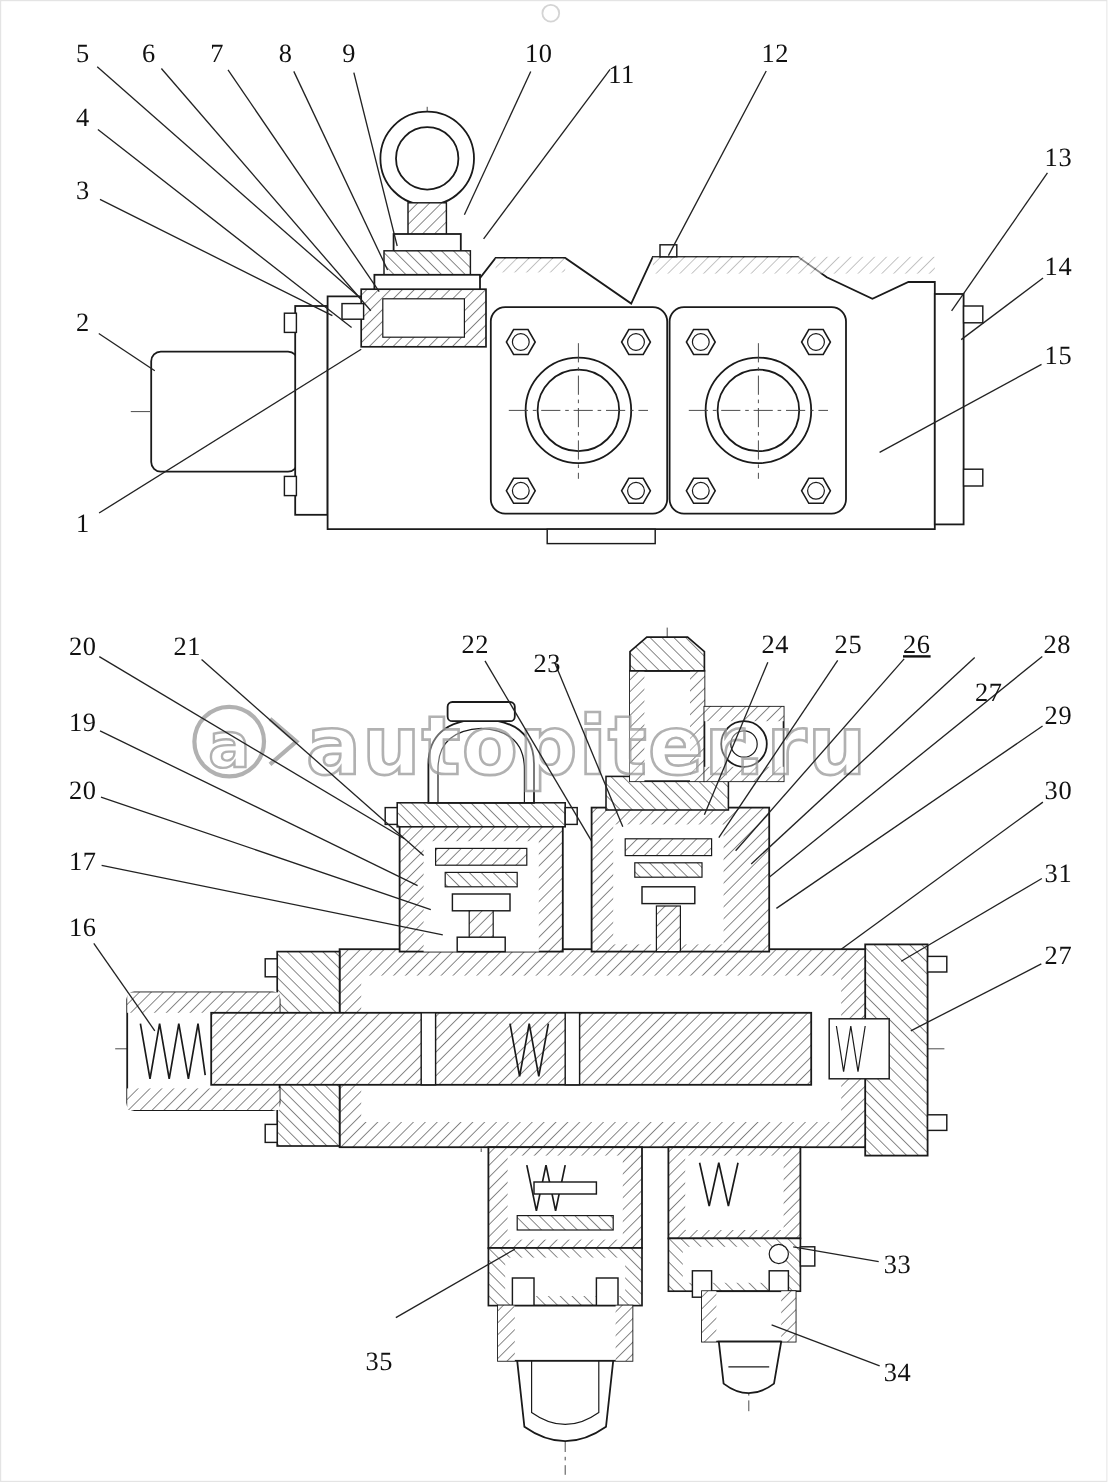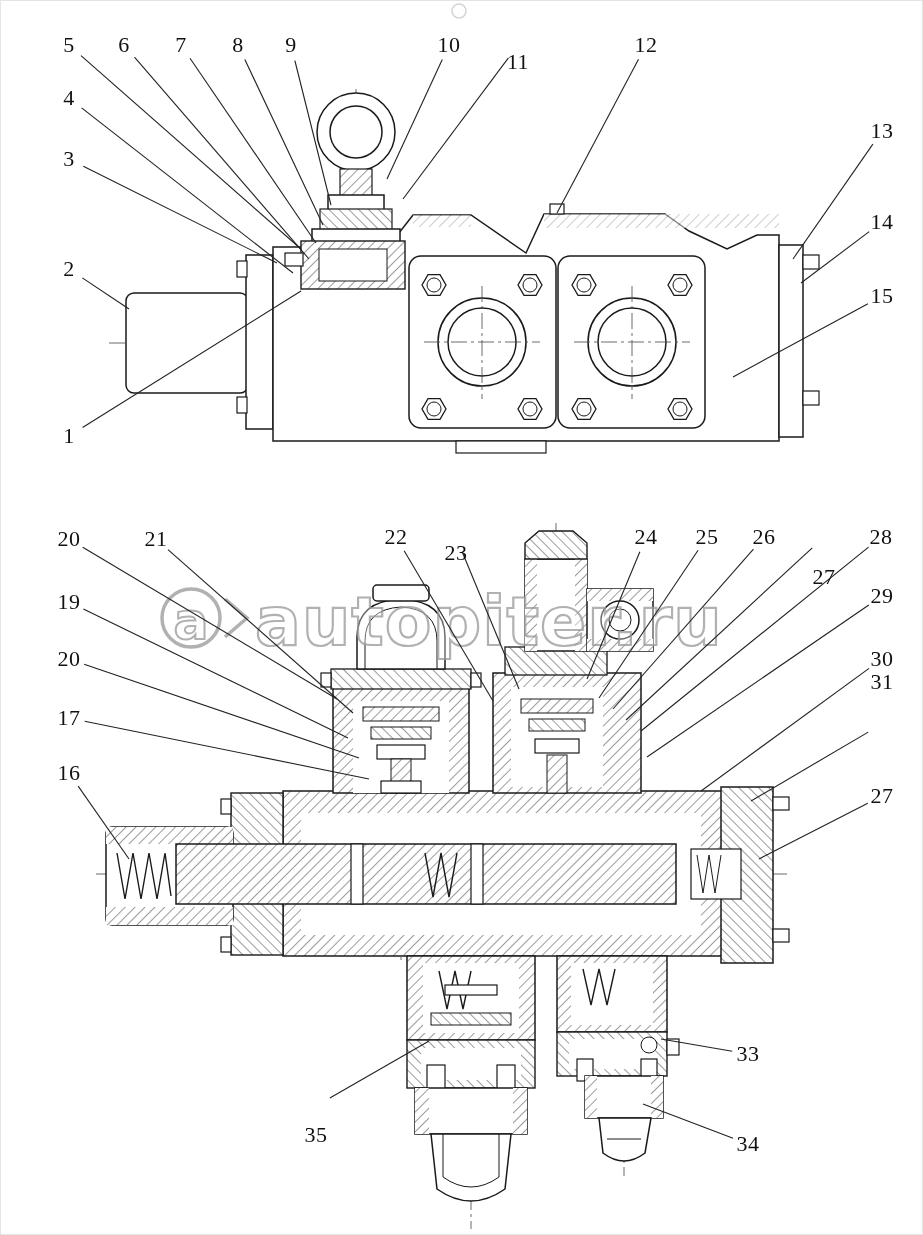"26" div.callout { text-decoration: none -> underline }
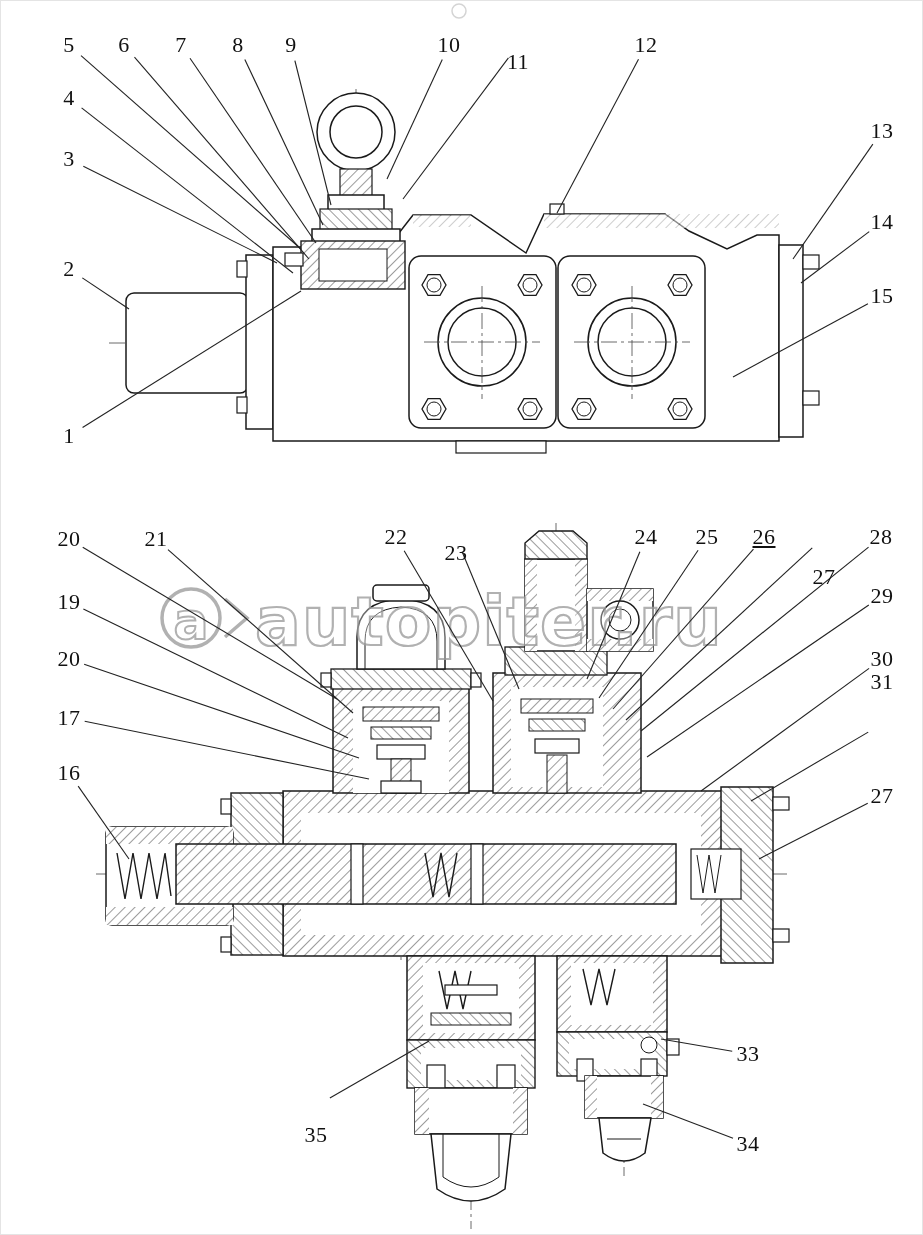"31" div.callout { top: 681px -> 727px }
